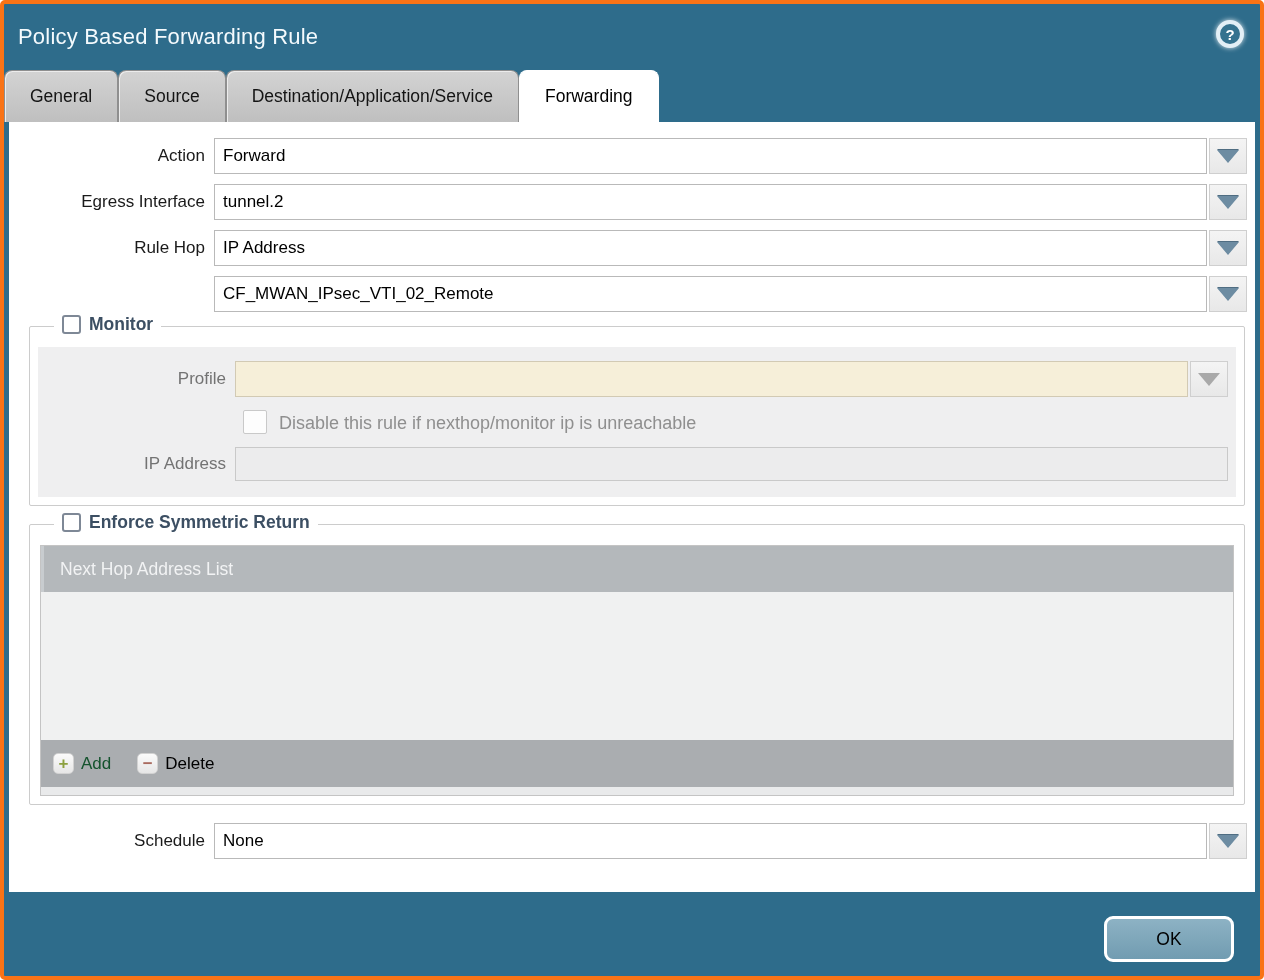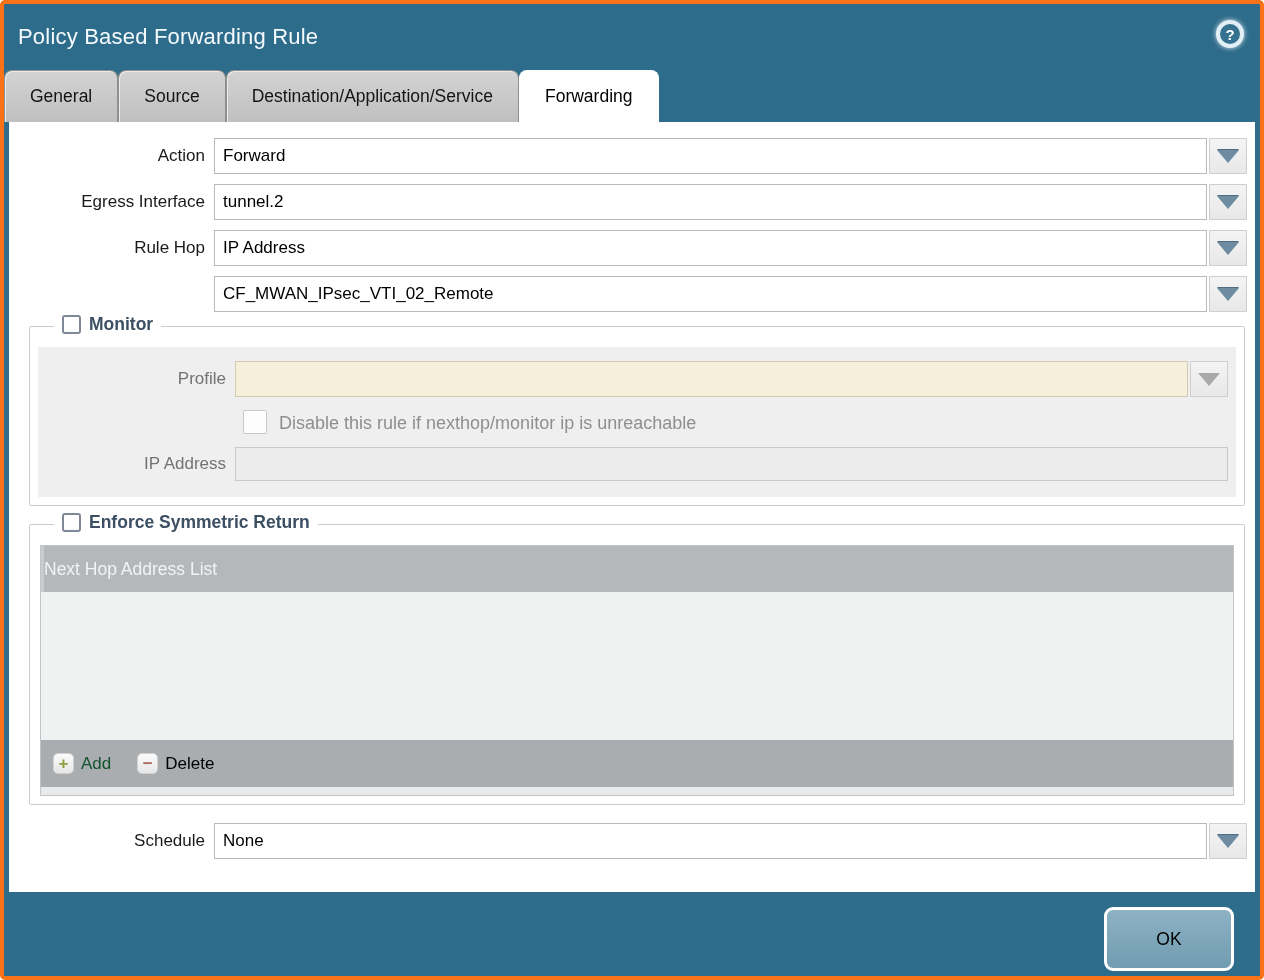"Next Hop Address List" .nh-header { padding-left: none -> 16px }
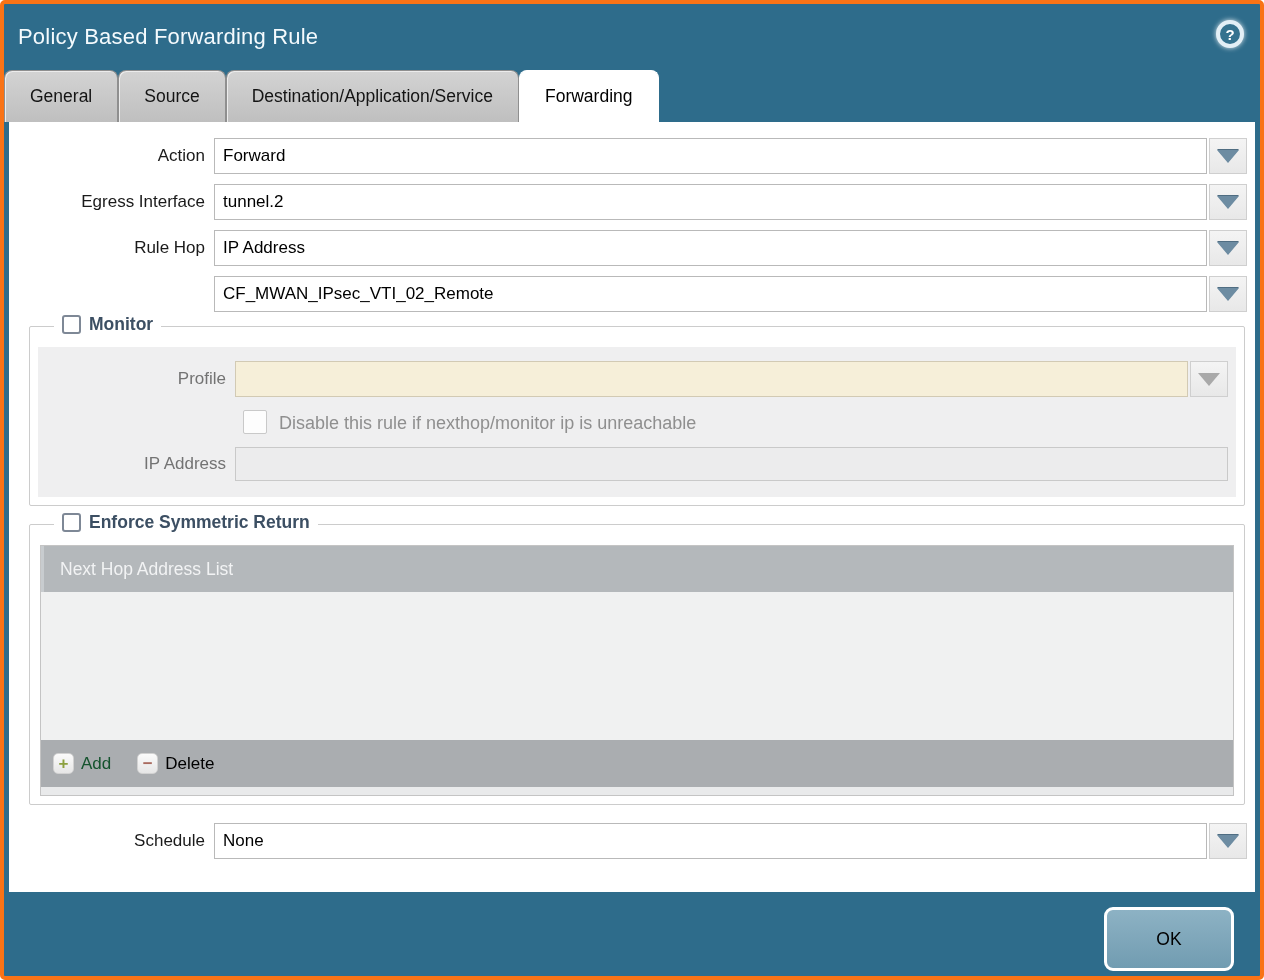"OK" .btn { height: 64px -> 46px }
